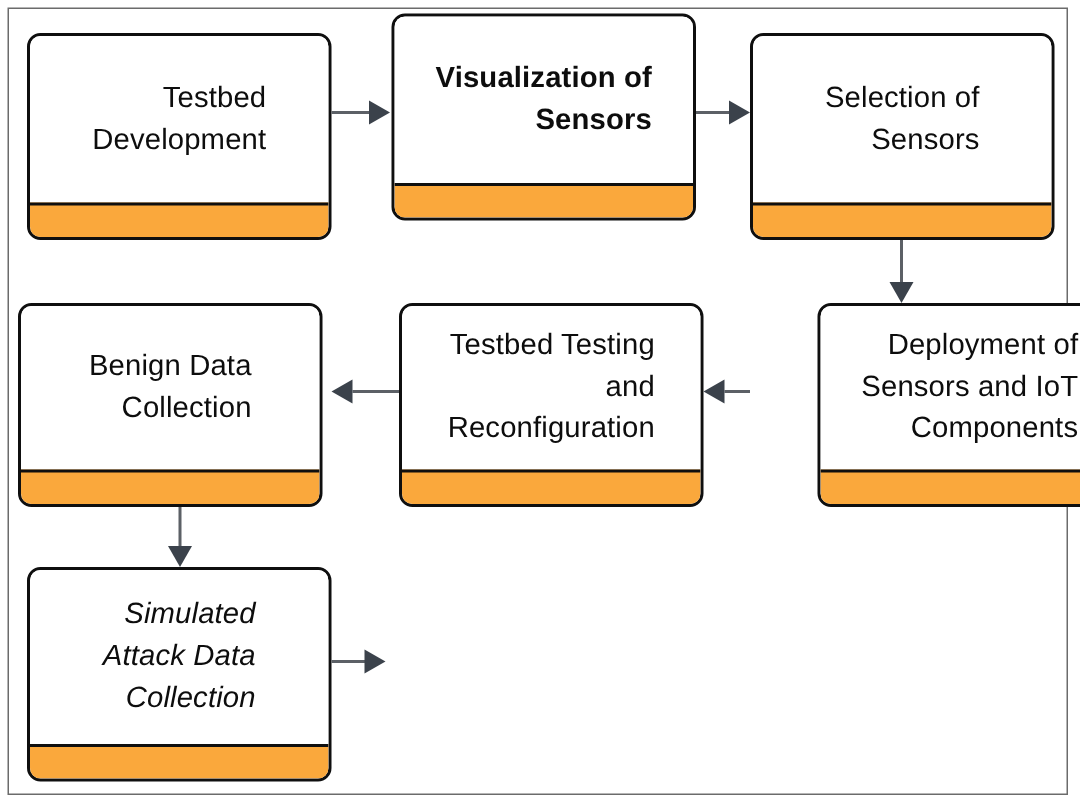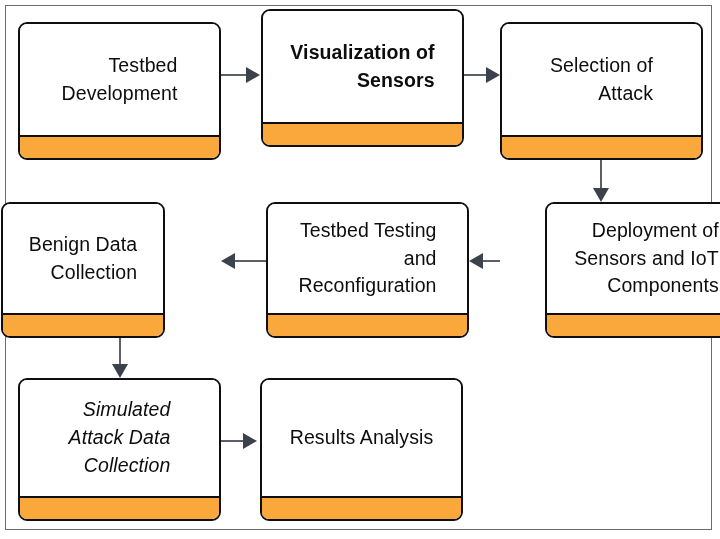"Selection of" span.node-label { text: Attack -> Sensors }
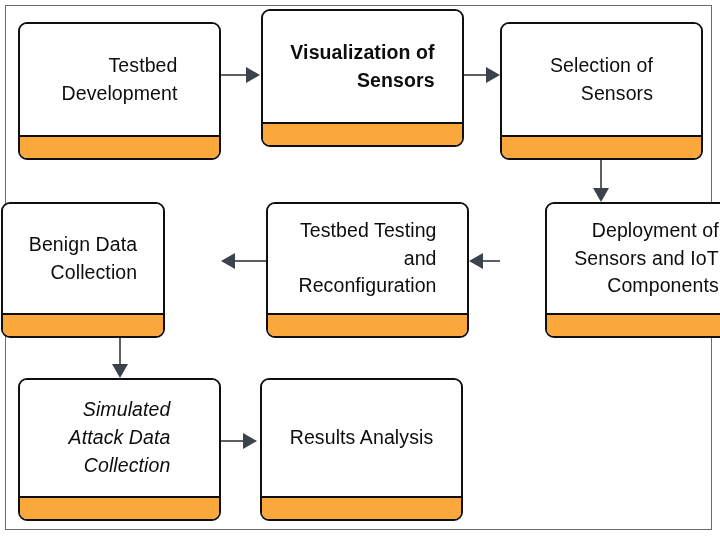"Benign Data" div.node { left: 1px -> 12px; width: 164px -> 203px }
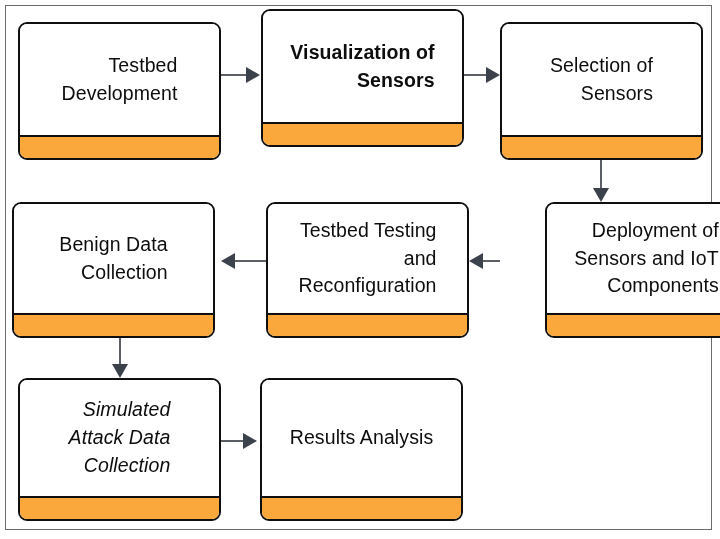"Results Analysis" div.node { html: <div> <div> <span>Results Analysis</span> </div> <div></div> </div> -> none }
